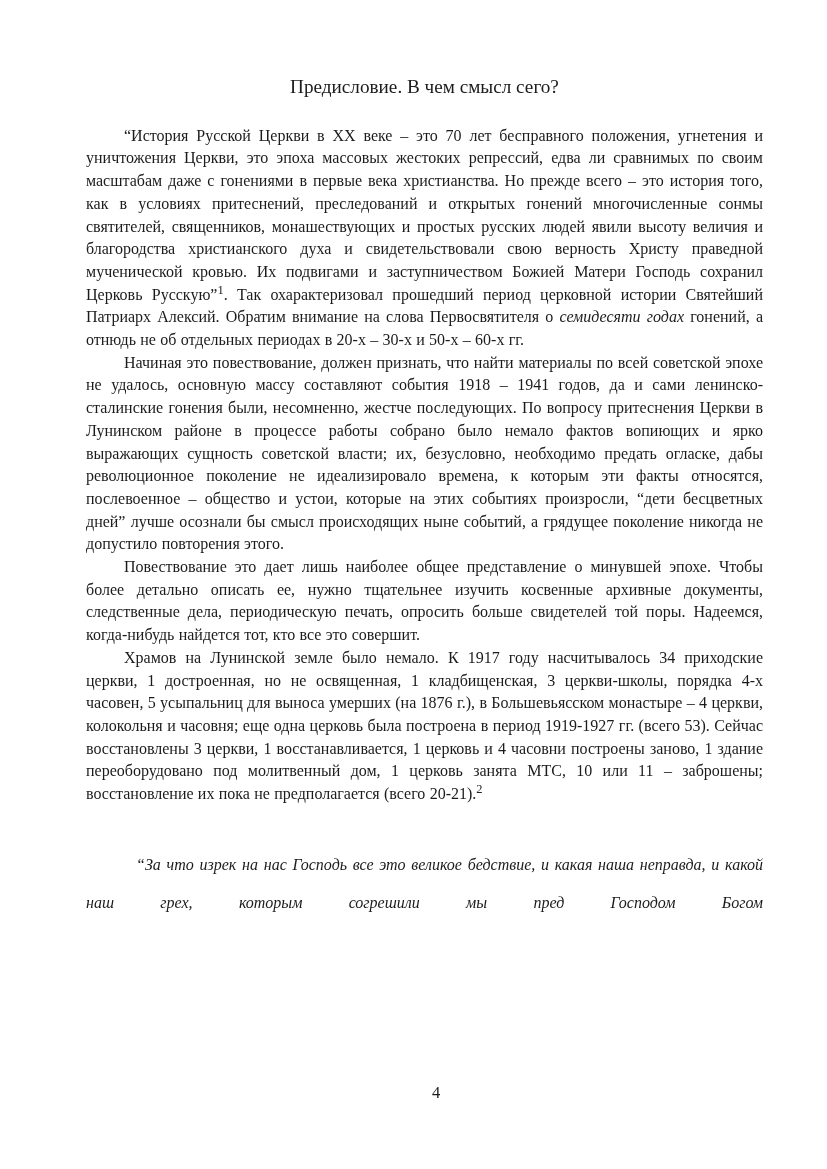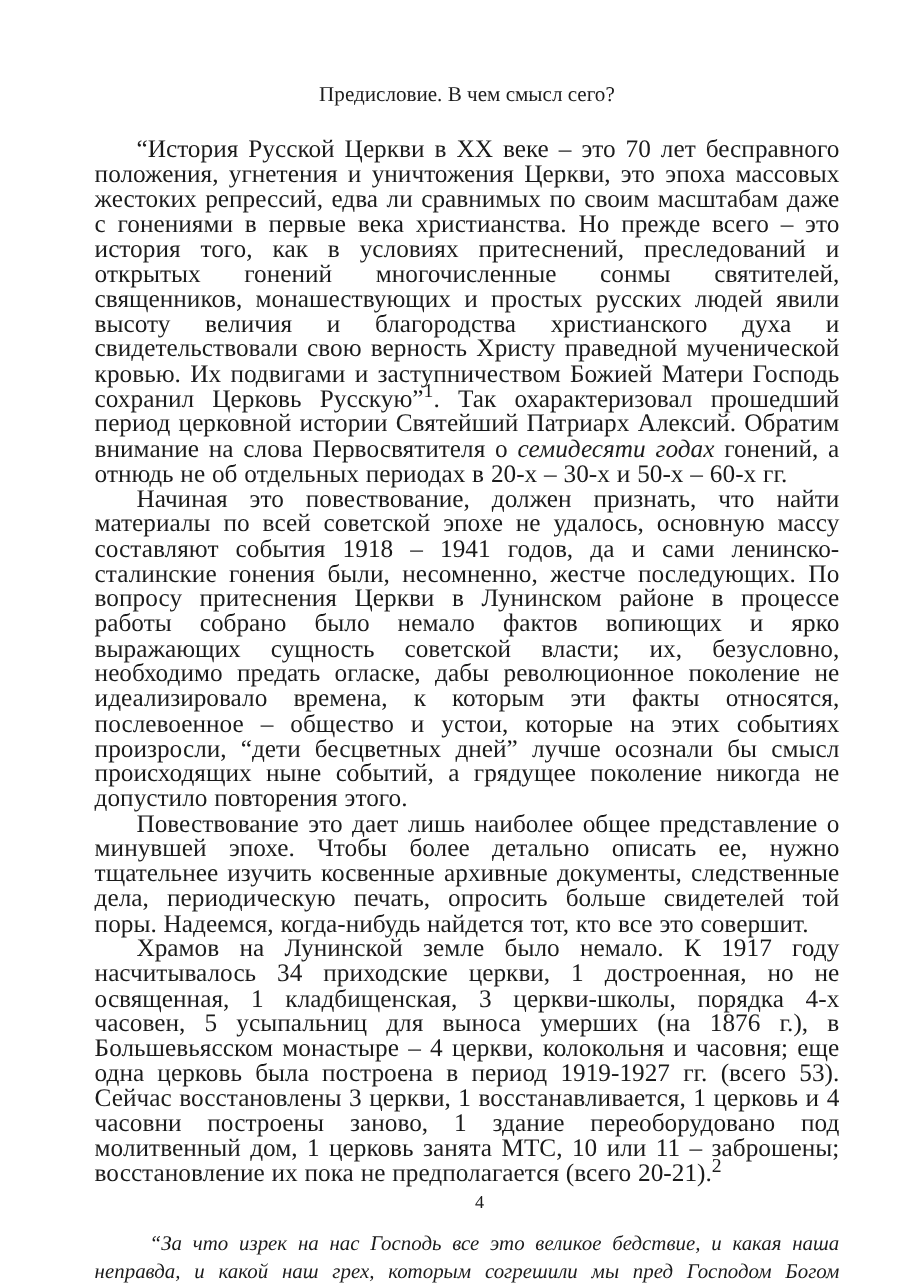"“История Русской Церкви в XX" p.body { font-size: 23px -> 16px }
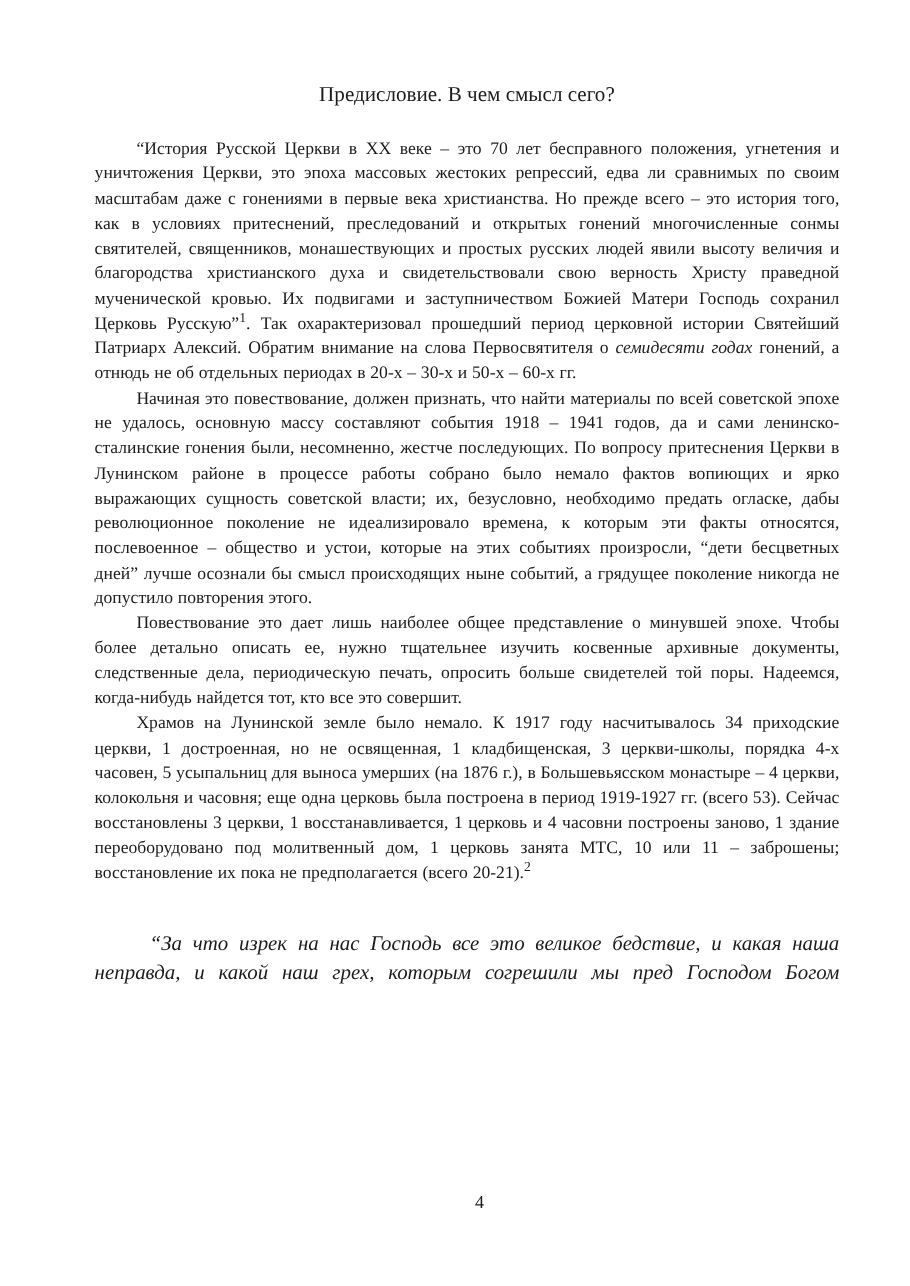"“За что изрек на нас" p.footnote { font-size: 19px -> 16px; line-height: 26px -> 38px }
